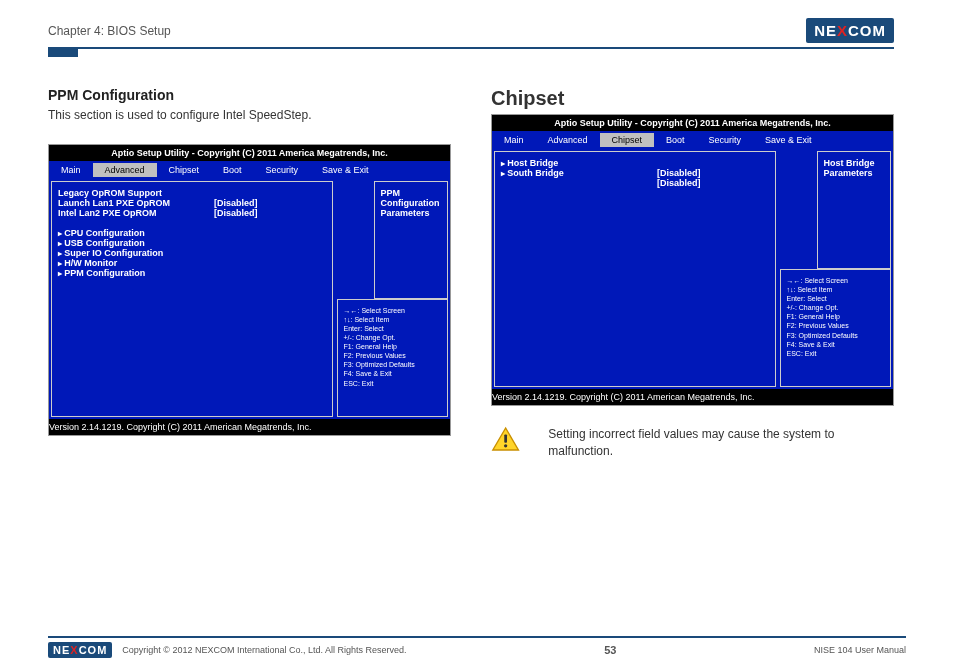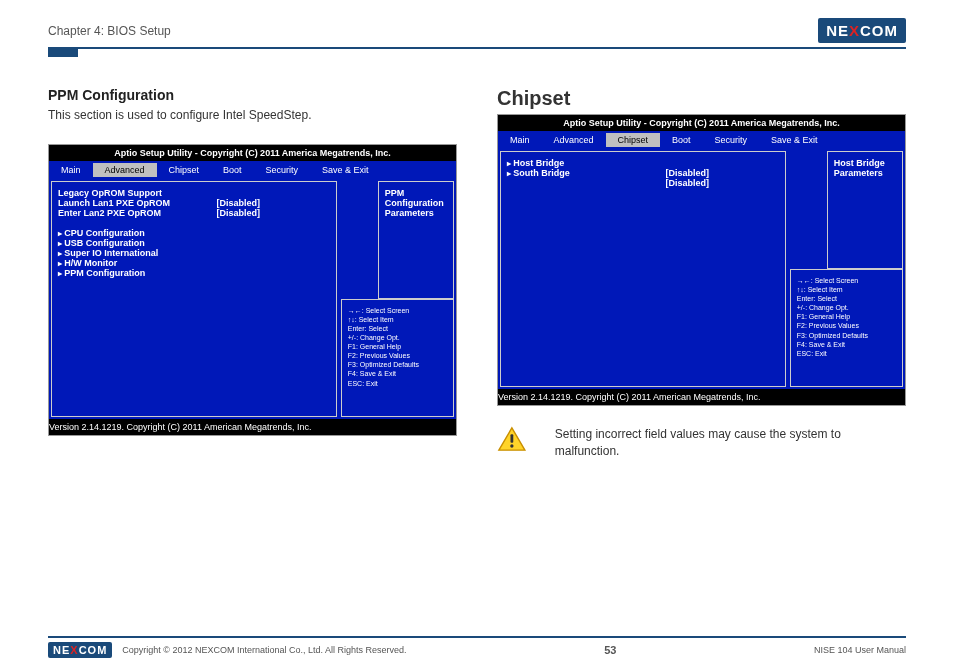"Chapter 4: BIOS Setup" .page { padding: 18px 48px 0 48px -> 18px 60px 0 48px }
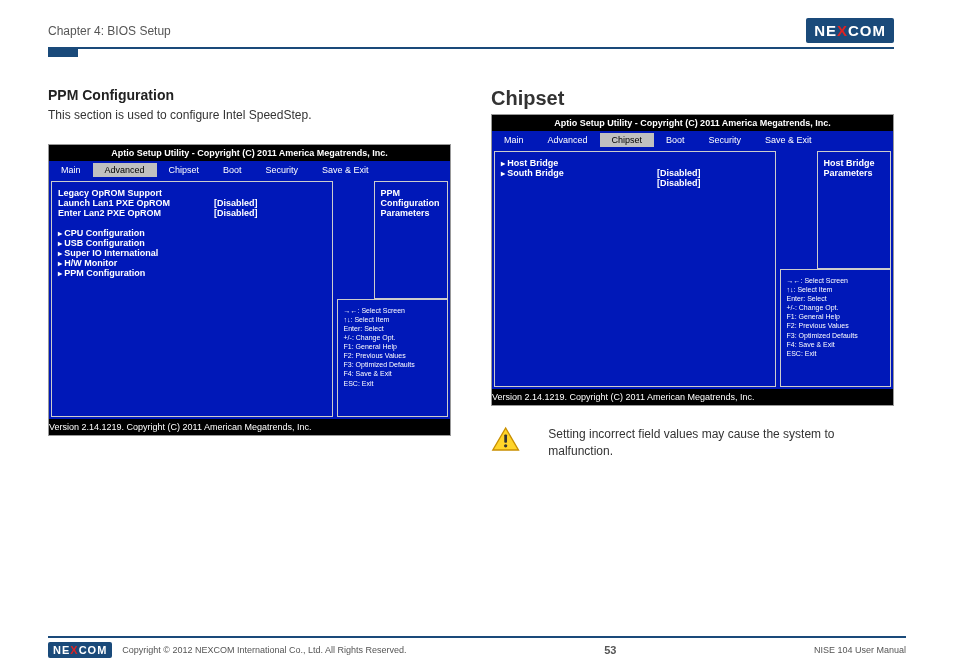"Enter Lan2 PXE OpROM" span.c1 { text: Enter -> Intel }
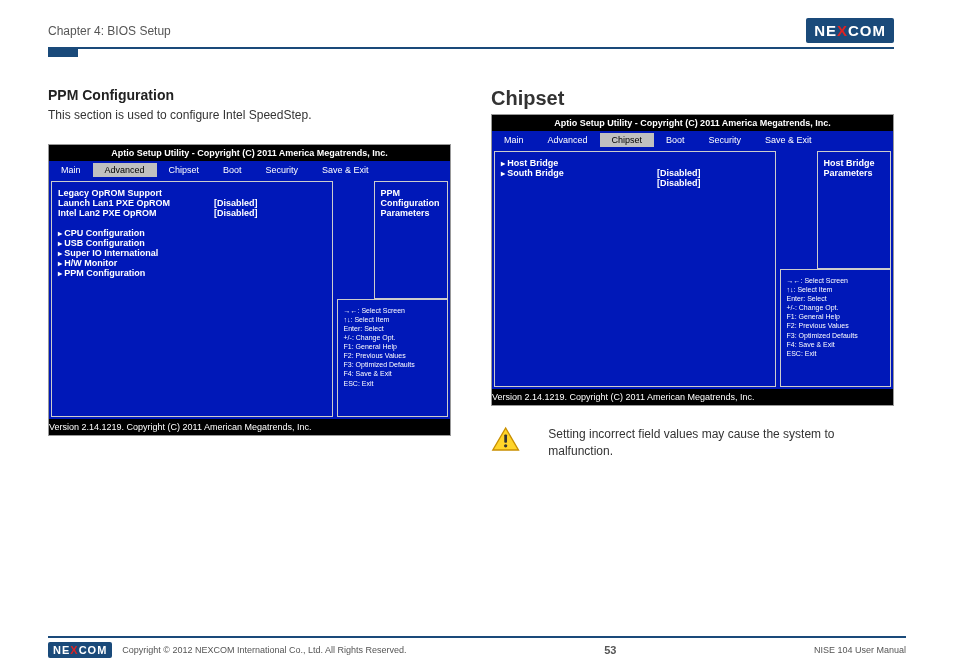"Super IO International" div.wht { text: International -> Configuration }
